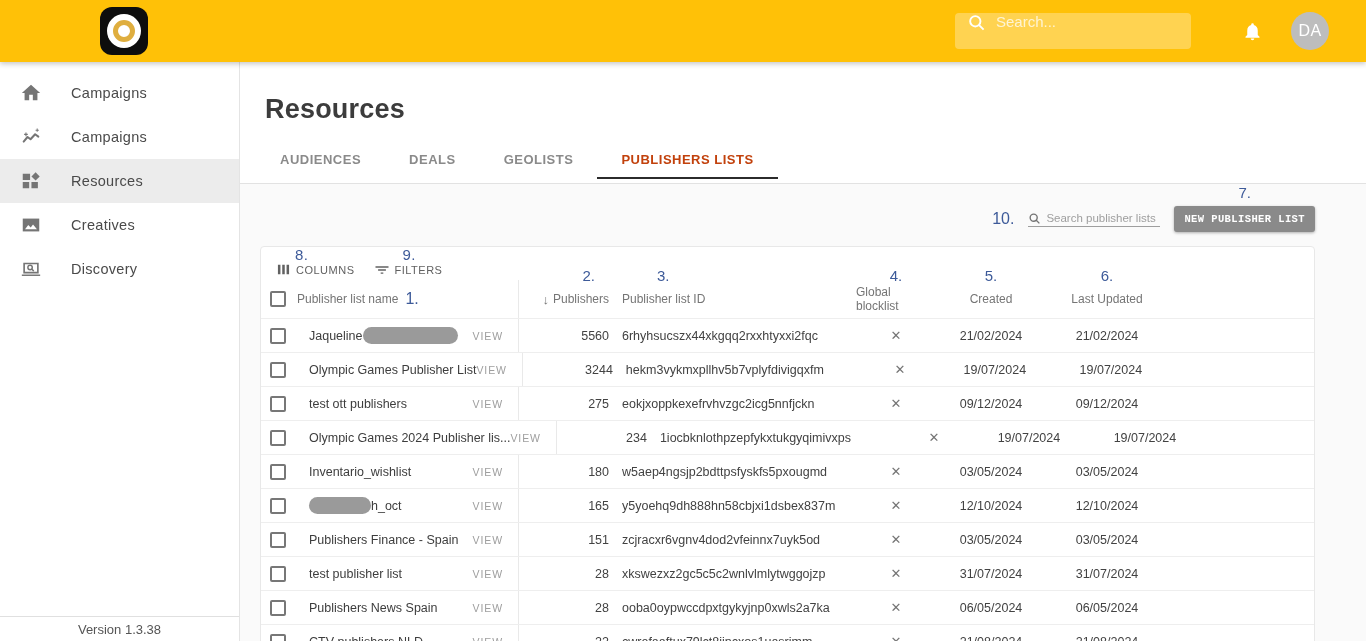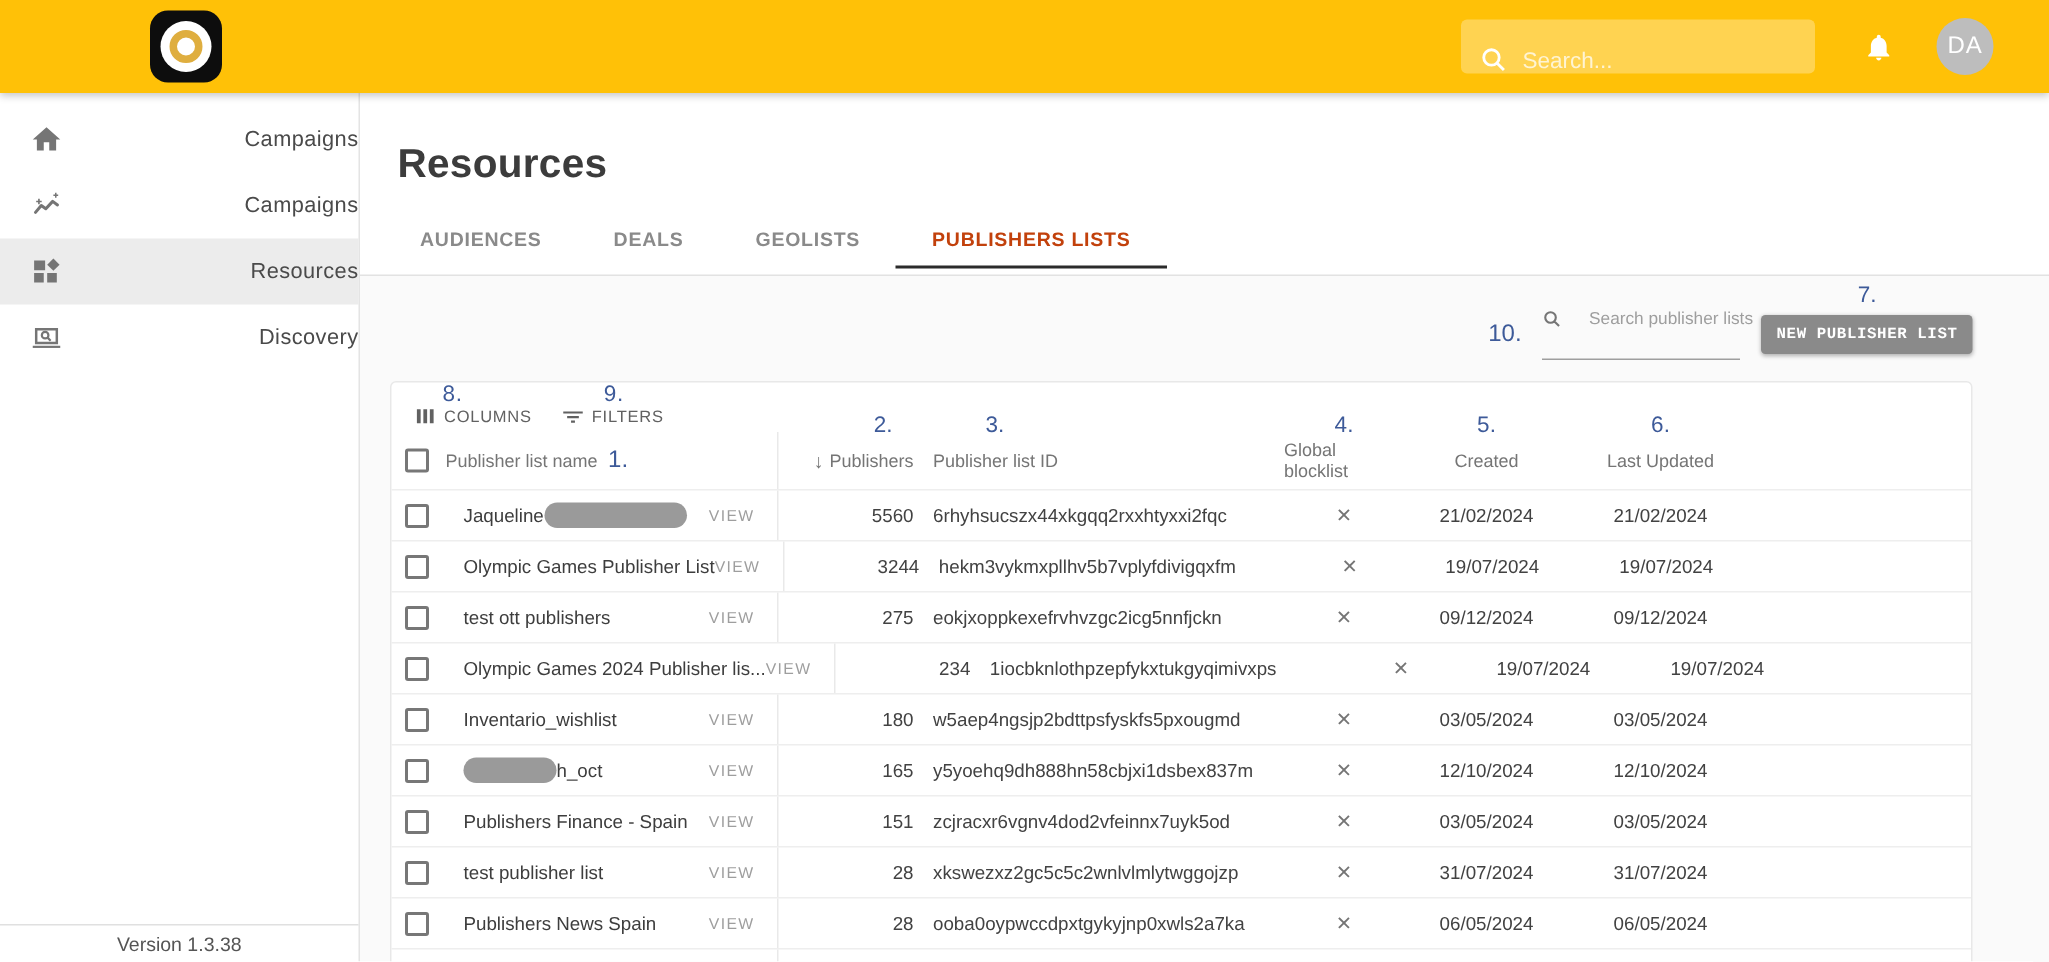"Search..." .topsearch { align-items: flex-end -> flex-start; margin-right: 32px -> 51px }
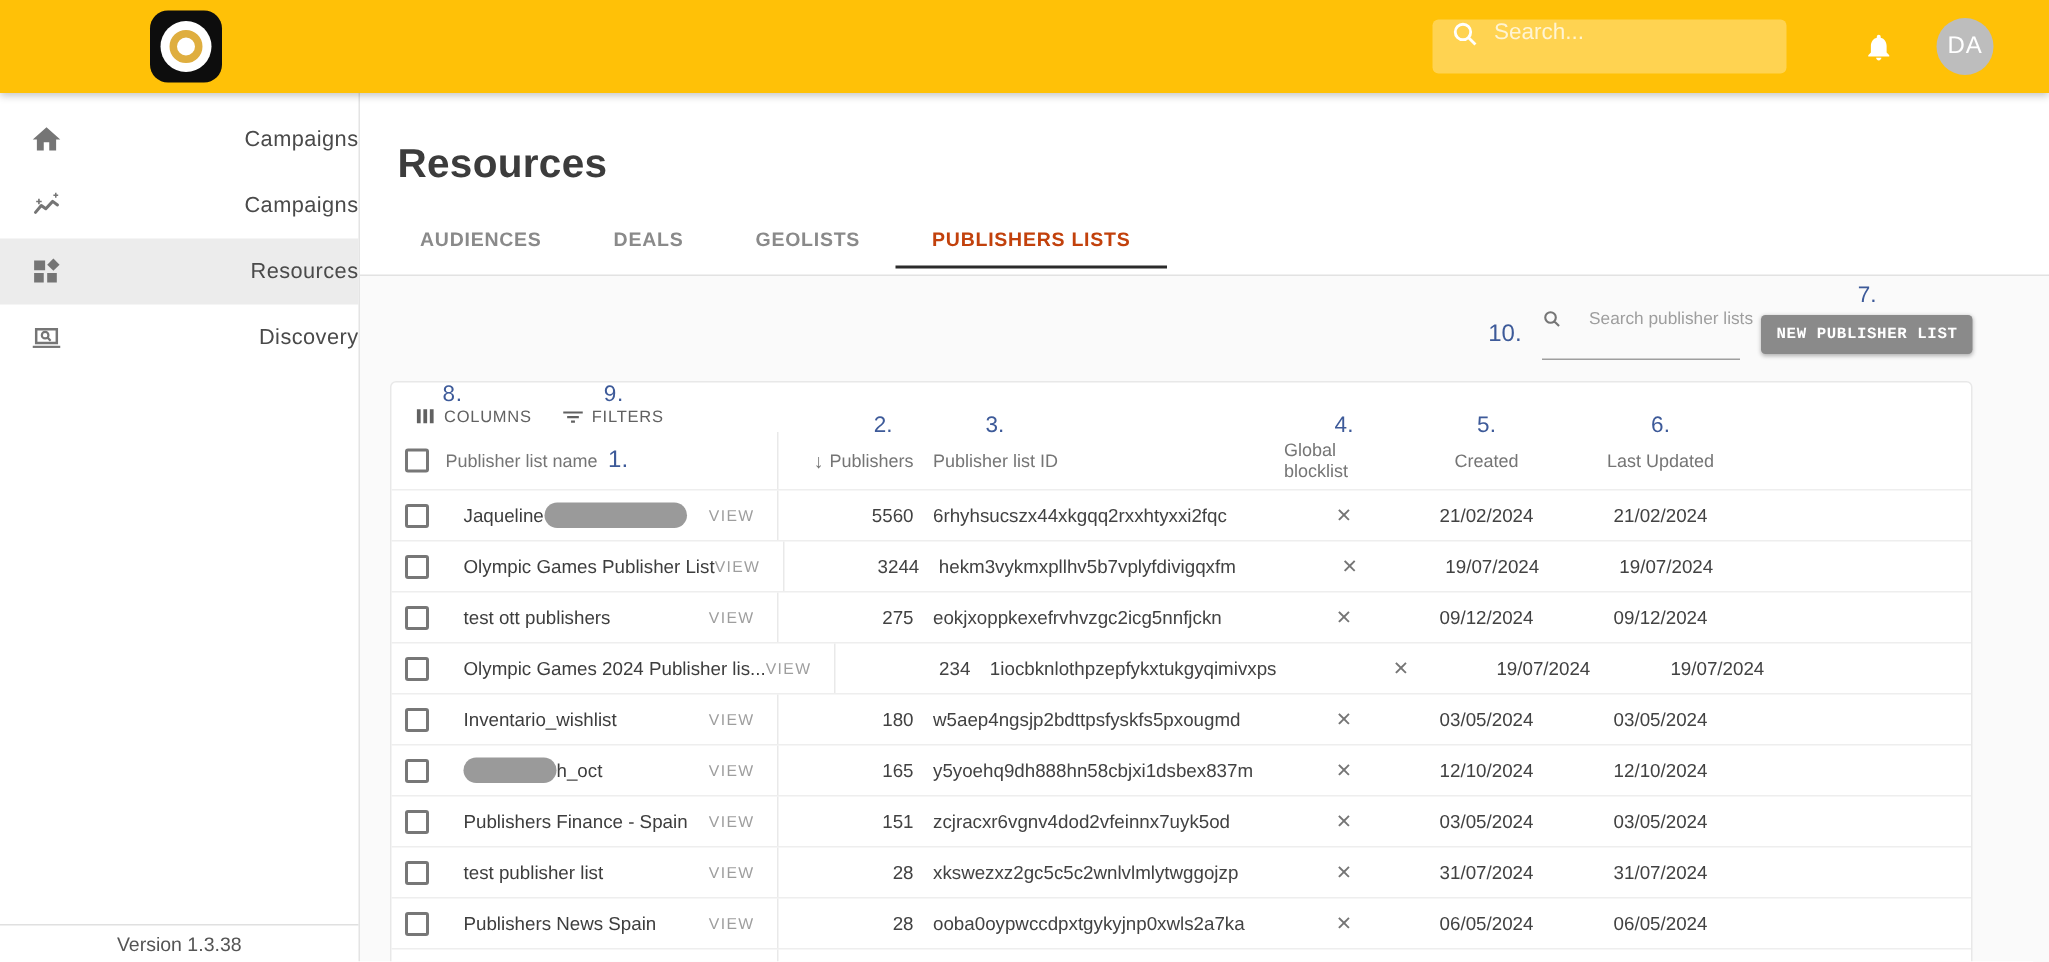"Campaigns" .nav-item { justify-content: space-between -> none }
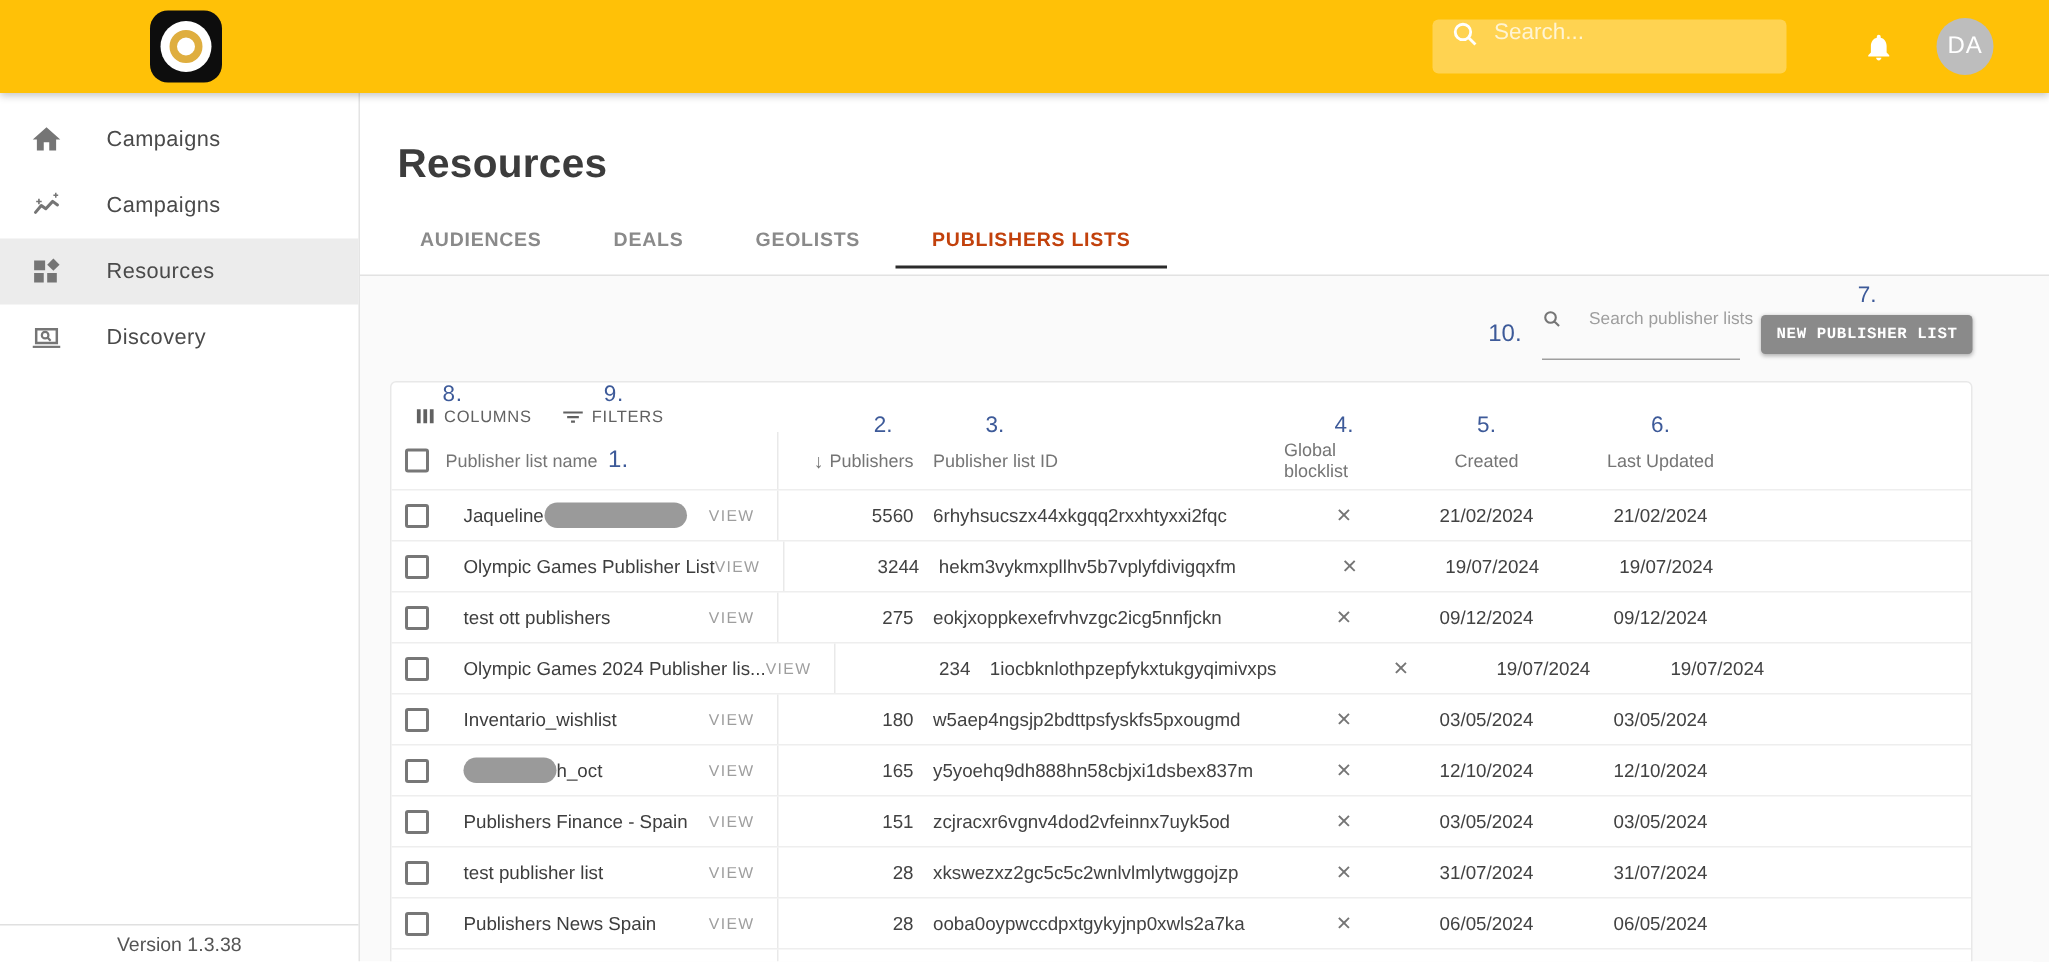"Creatives" div.nav-item { html: none -> <div> <span> <svg> <path></path> <path></path> </svg> </span> <span>Creatives</span> </div> }
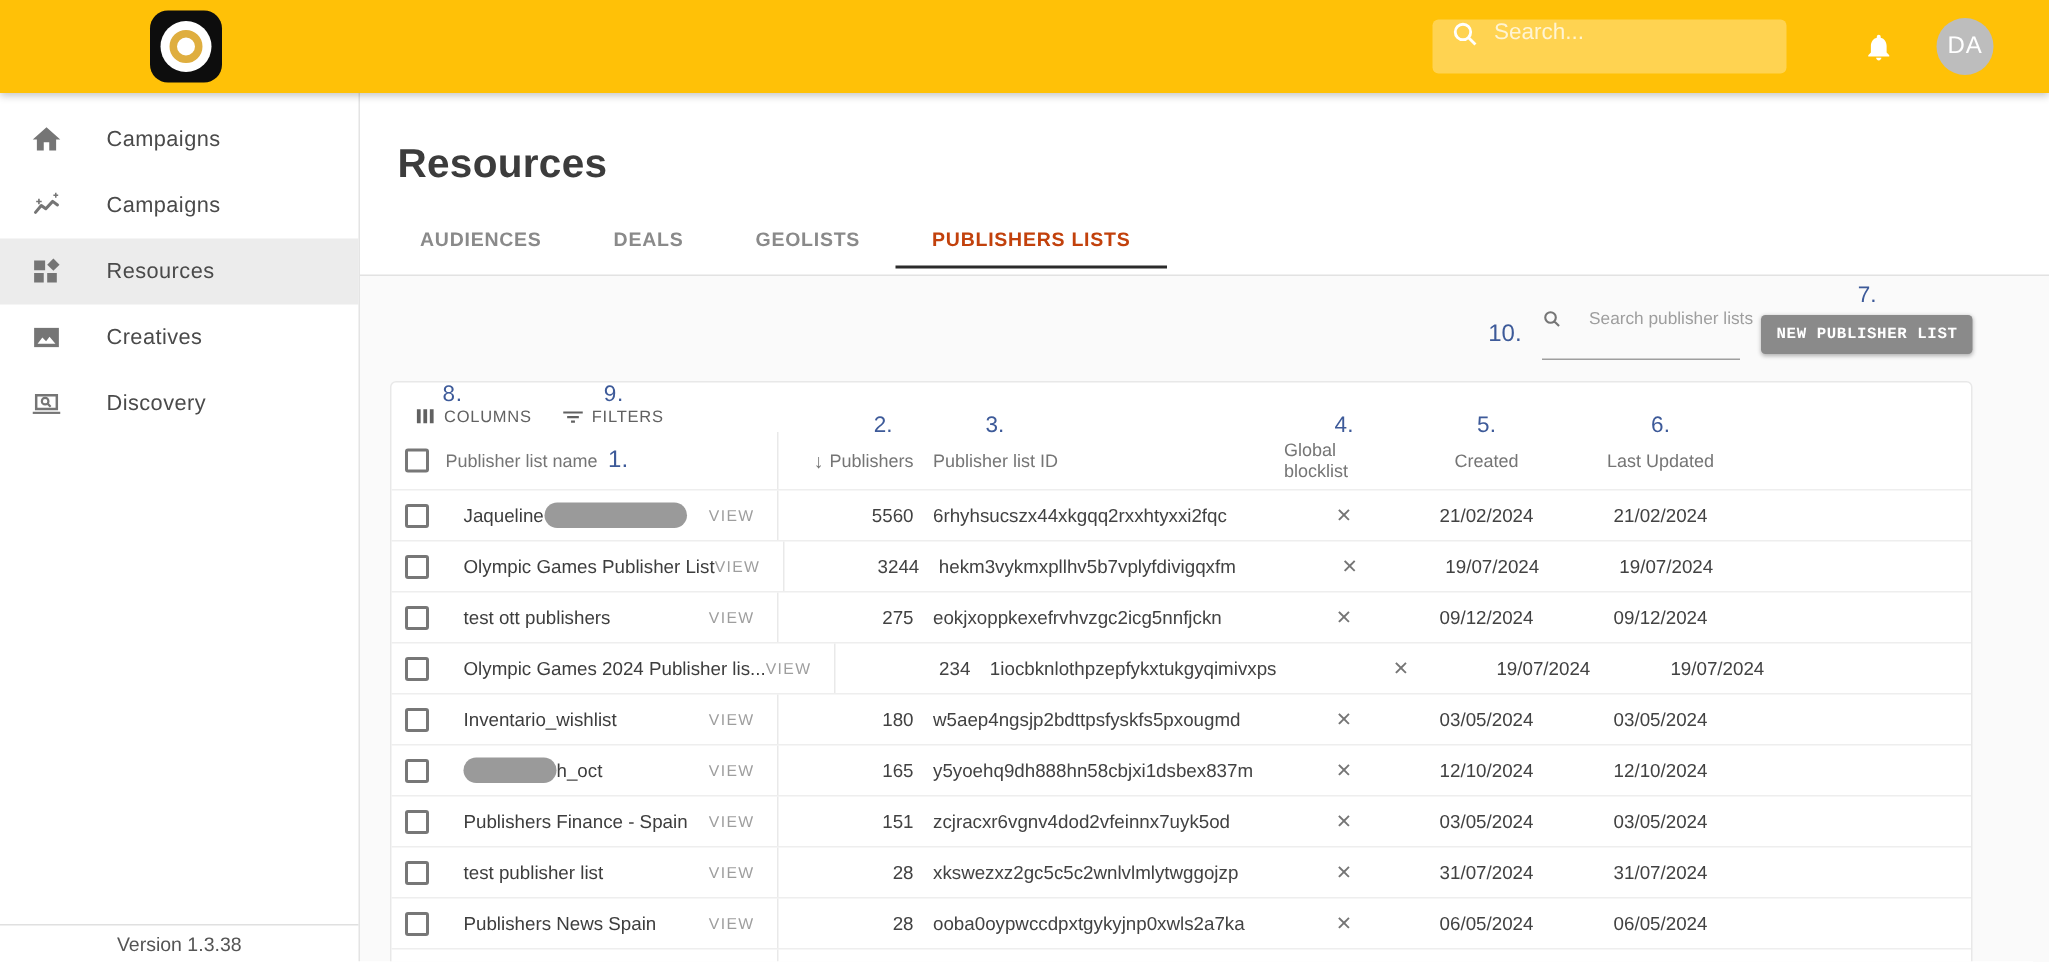"Search publisher lists" .list-search { gap: 18px -> 5px; padding-bottom: 20px -> 1px }
